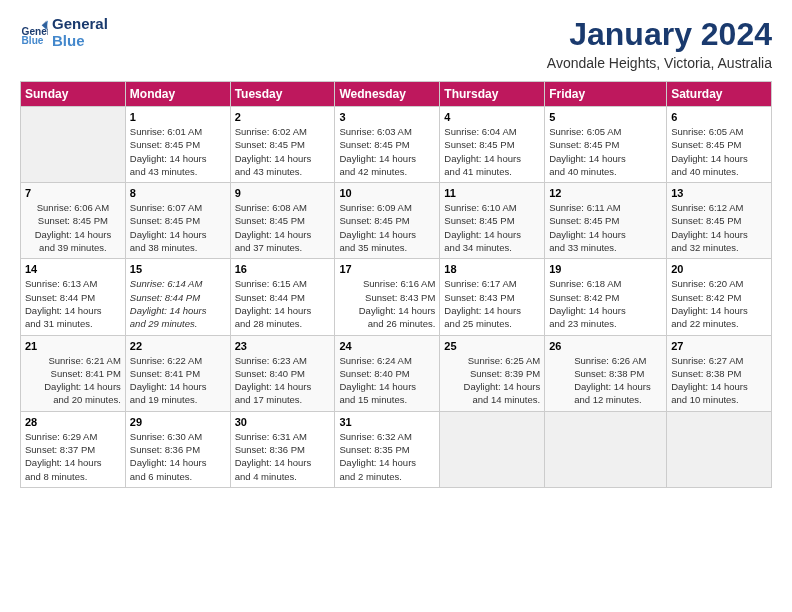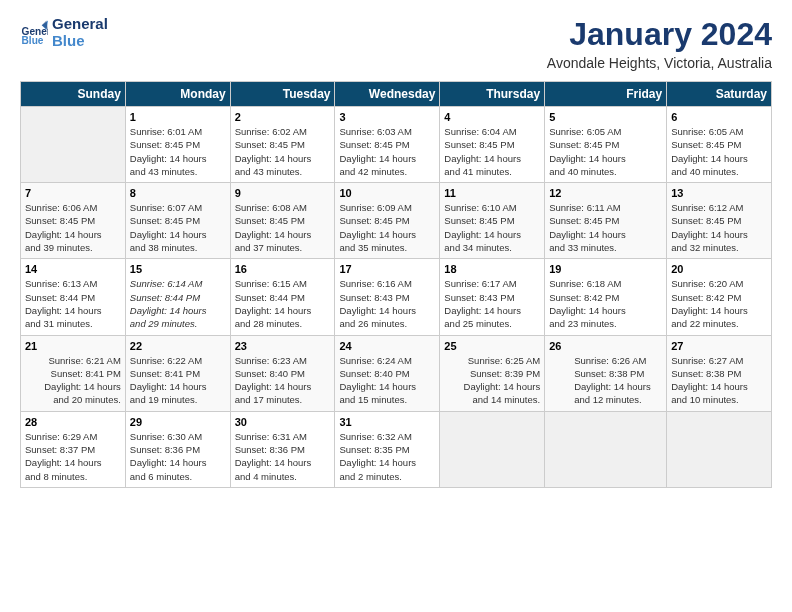"Sunday" thead tr th { background-color: #0c4a6e -> #be185d; text-align: right -> left }
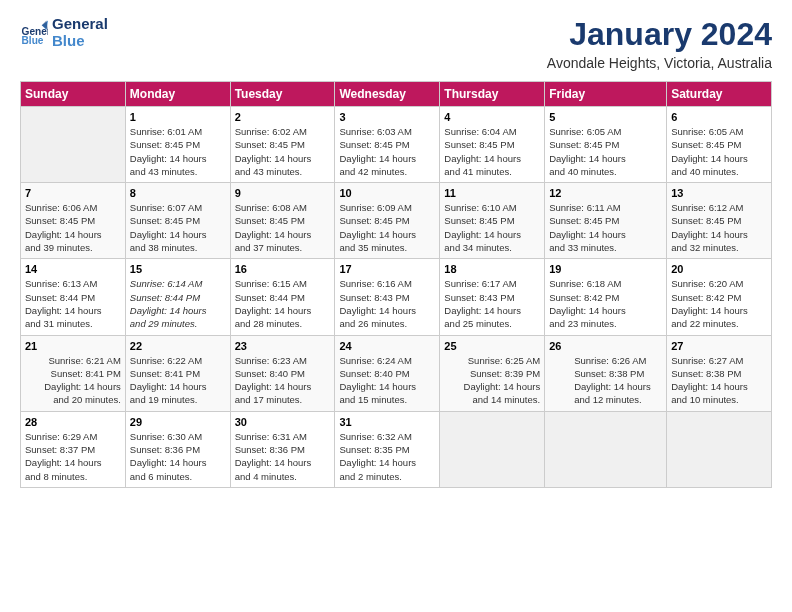"Sunrise: 6:06 AM" div.day-info { text-align: none -> center }
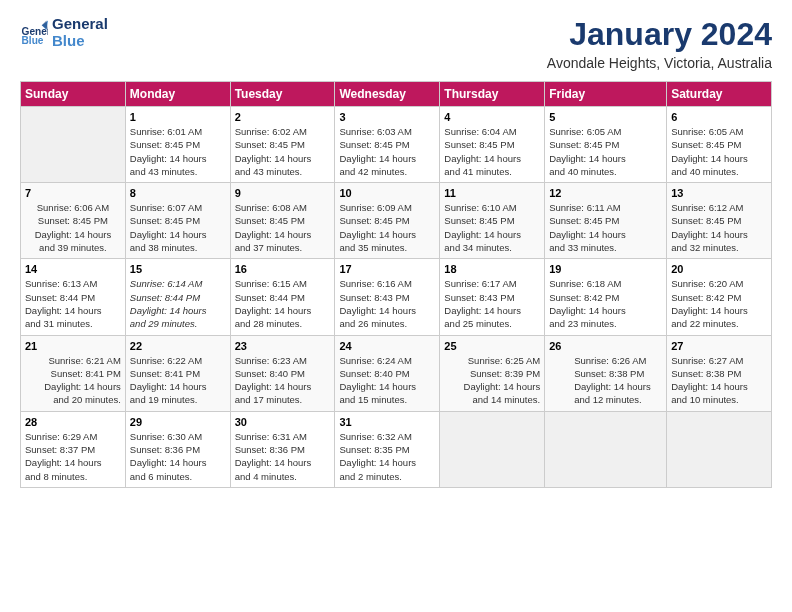"Sunrise: 6:16 AM" div.day-info { text-align: none -> right }
